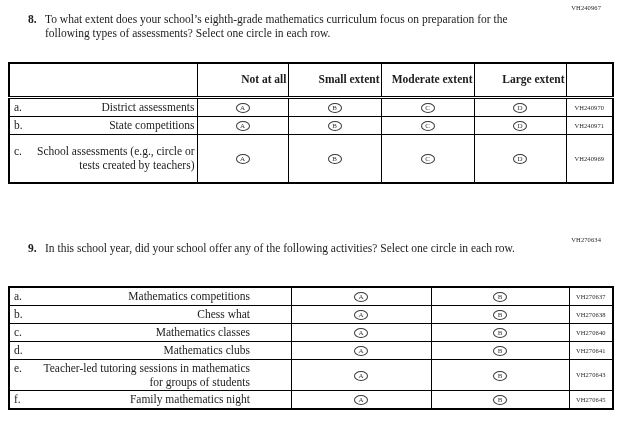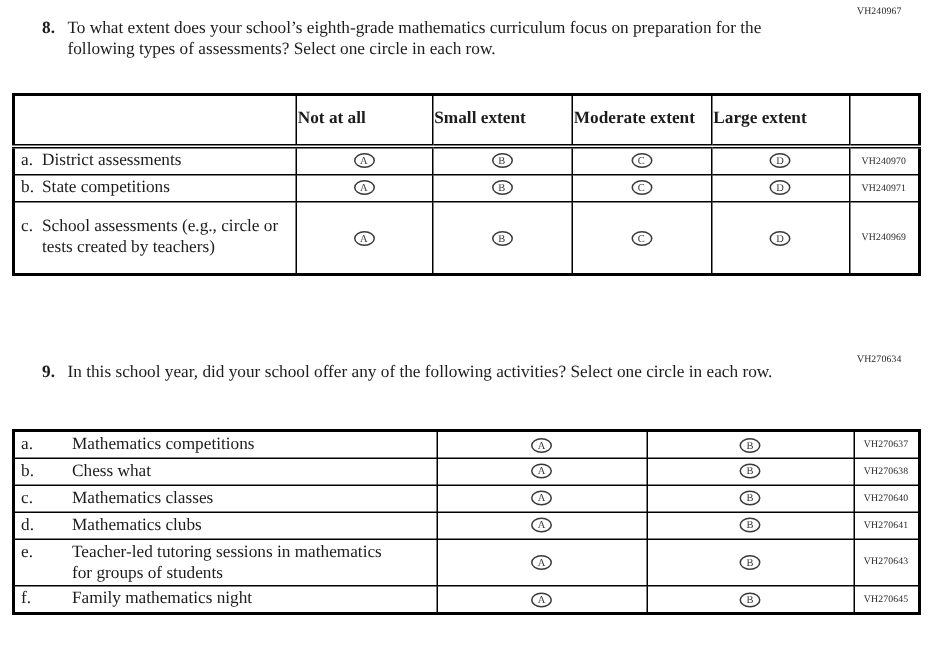"Not at all" table.grid th { text-align: left -> right }
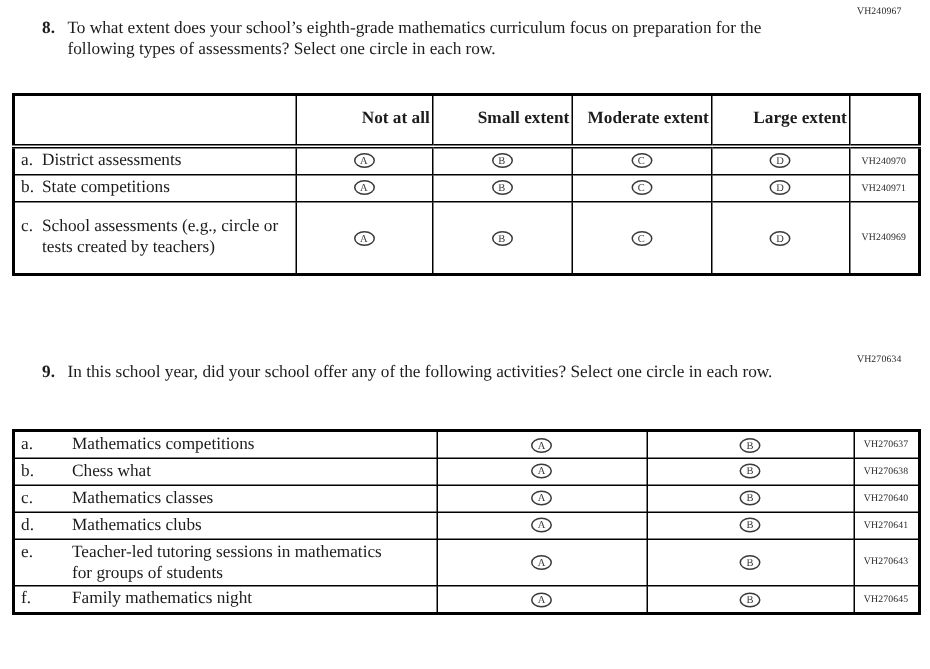"District assessments" .lbl { text-align: none -> right }
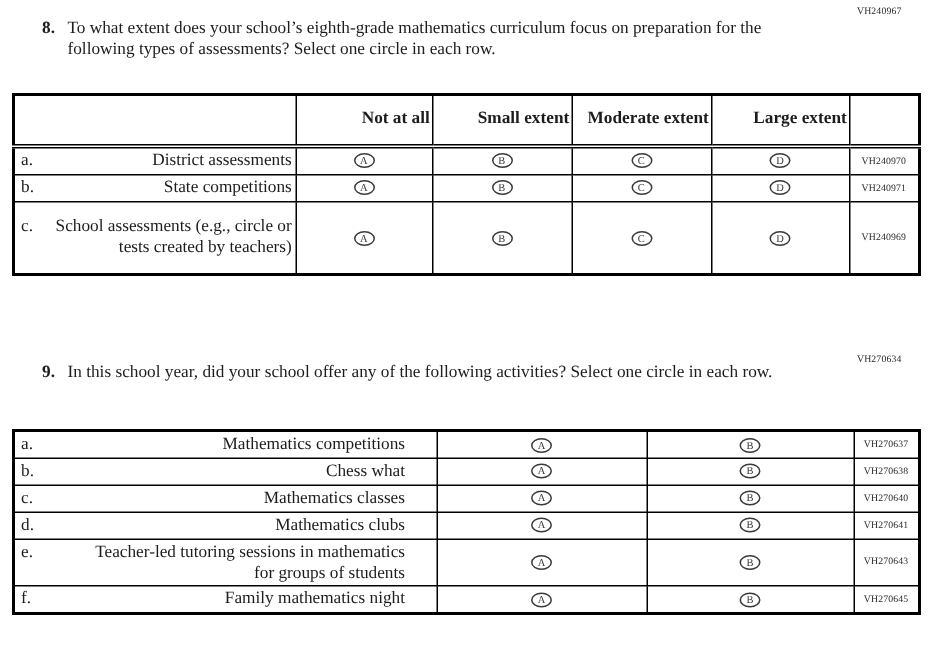"Mathematics competitions" table.grid.q9 .lbl { margin-left: 20px -> none }
